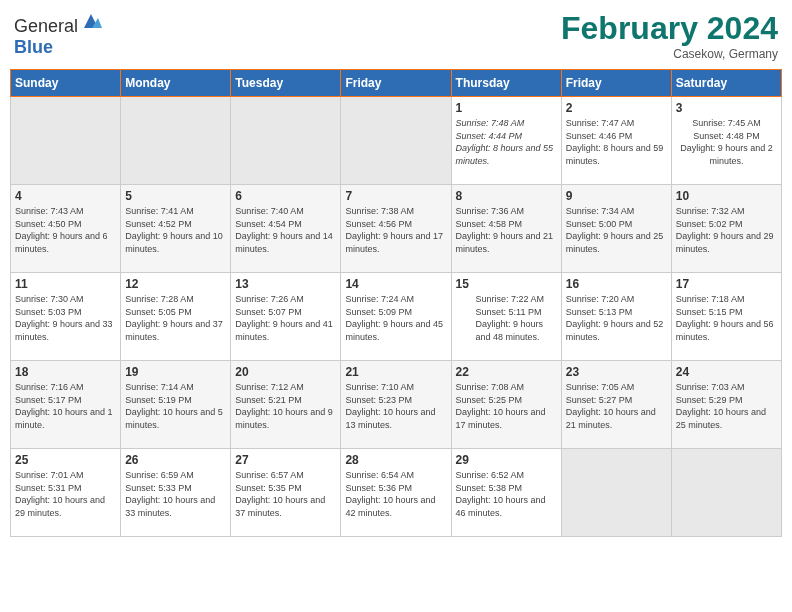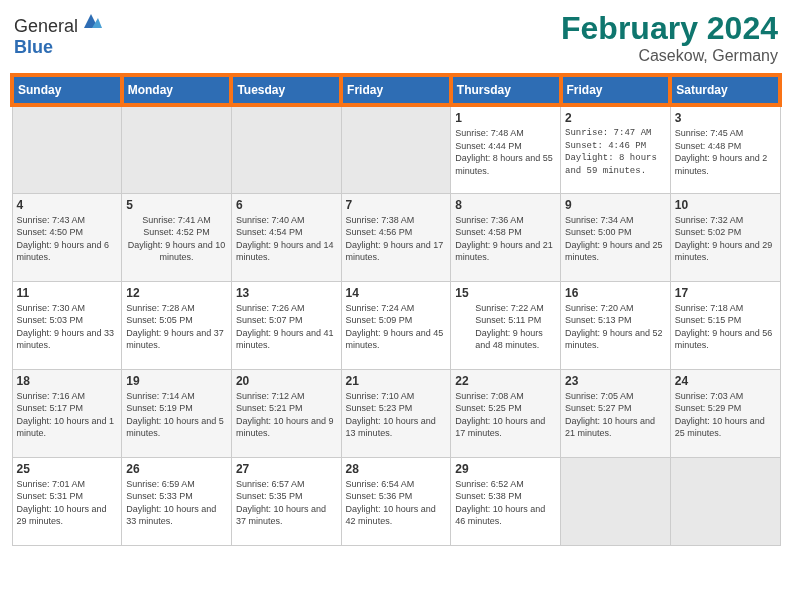"Casekow, Germany" .title-location { font-size: 16px -> 12px }
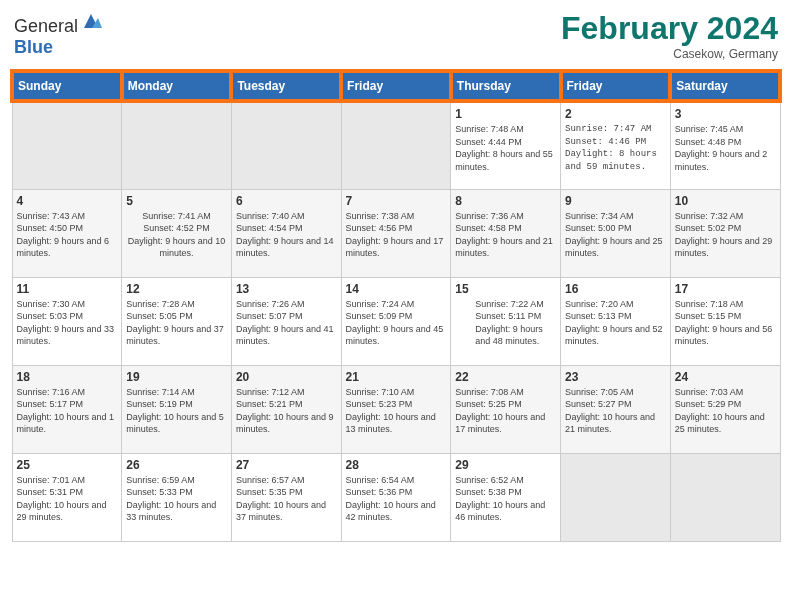"Sunday" thead th { border: 4px solid #f97316 -> 1px solid #f97316 }
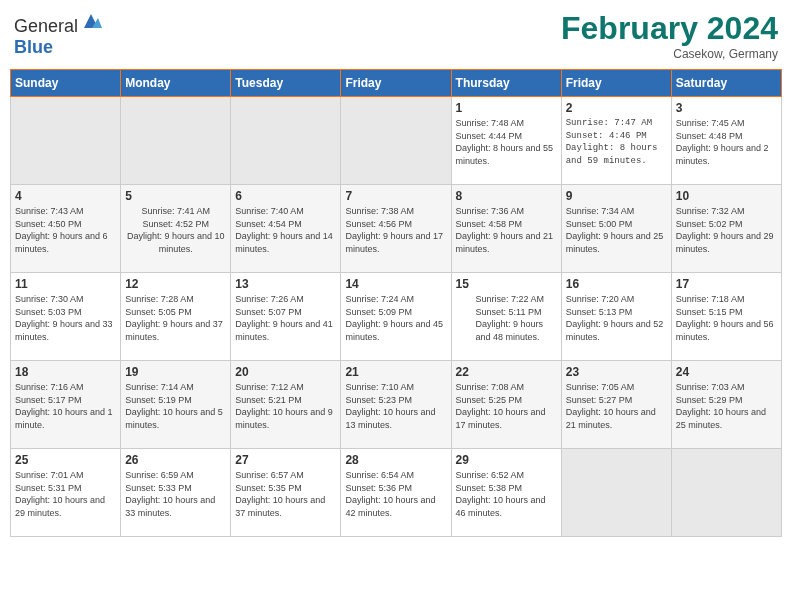"Sunrise: 7:48 AM" div.cell-info { font-style: none -> italic }
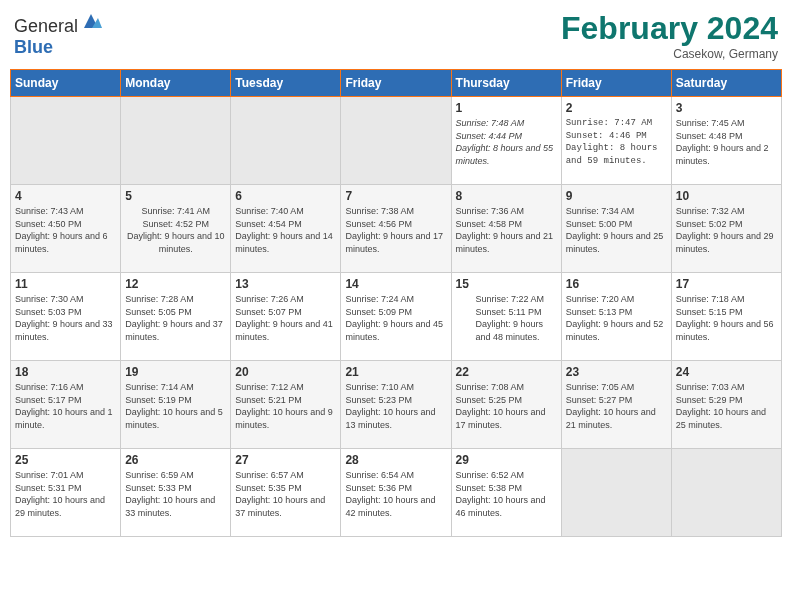"Sunrise: 7:47 AM" div.cell-info { font-family: Liberation Mono, monospace -> none }
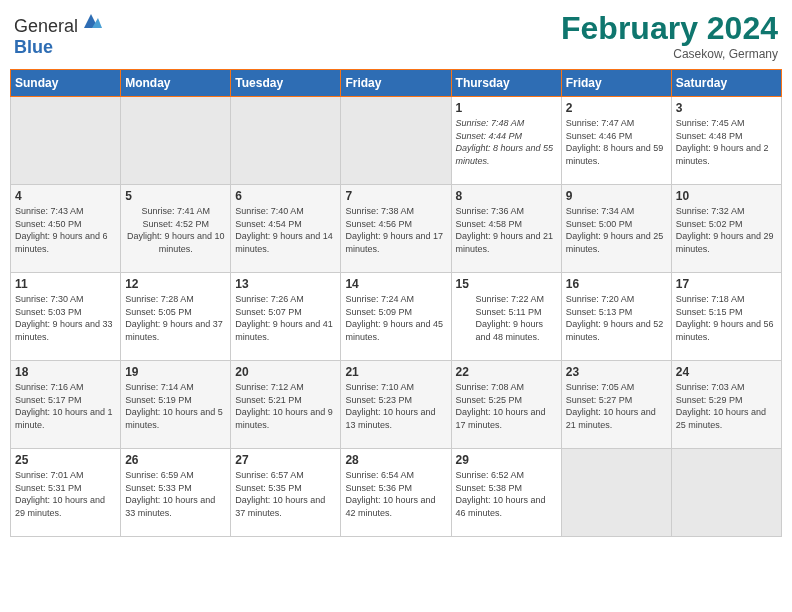"Sunrise: 7:45 AM" div.cell-info { text-align: none -> center }
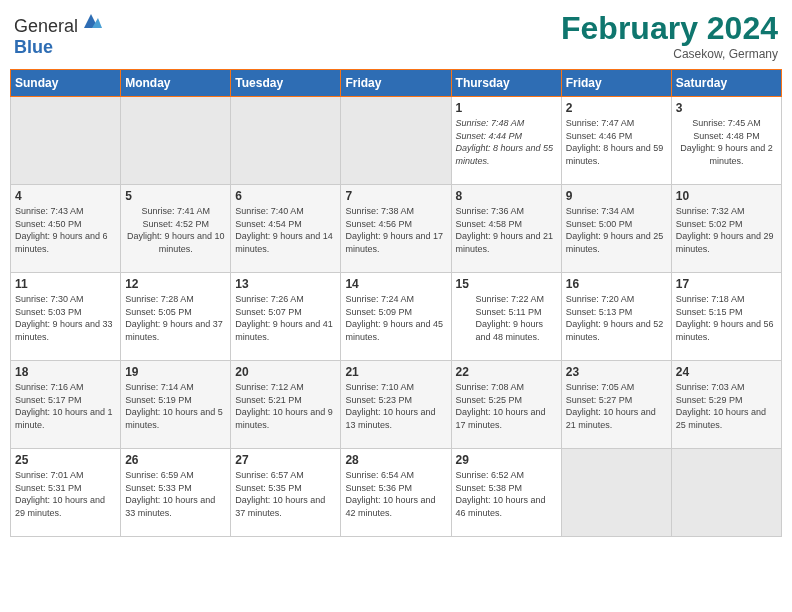"Sunrise: 7:41 AM" div.cell-info { text-align: center -> none }
